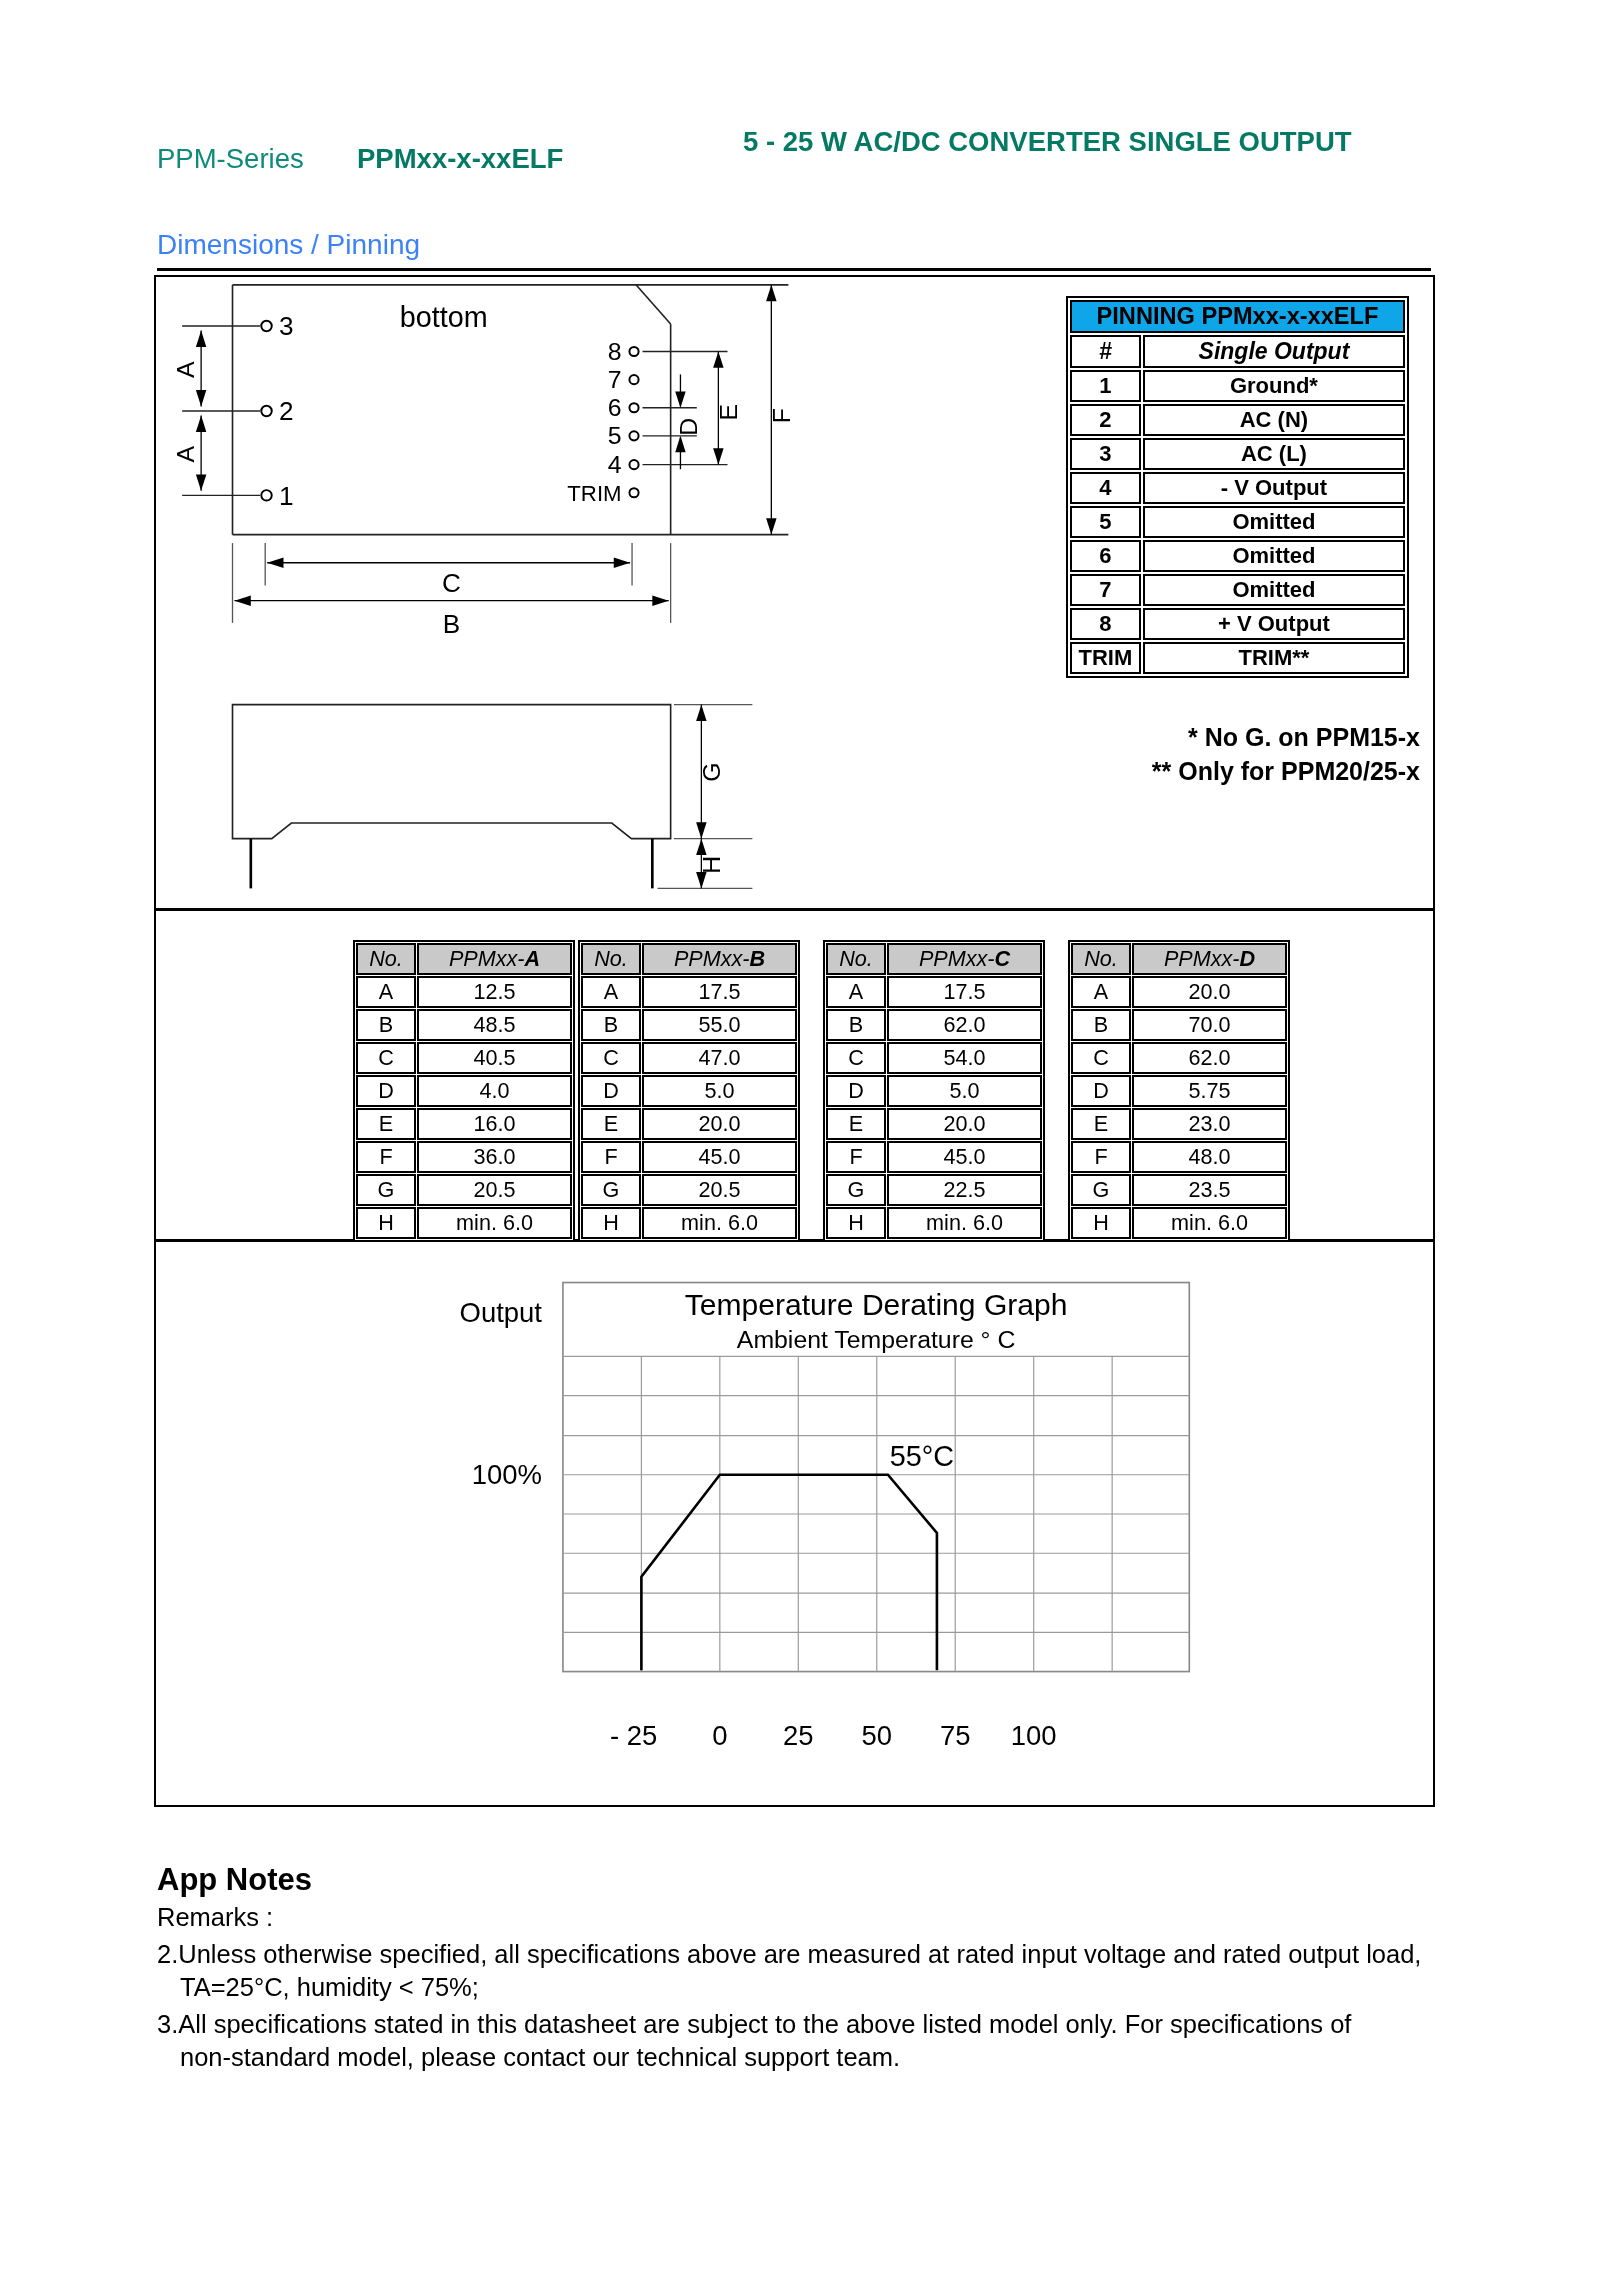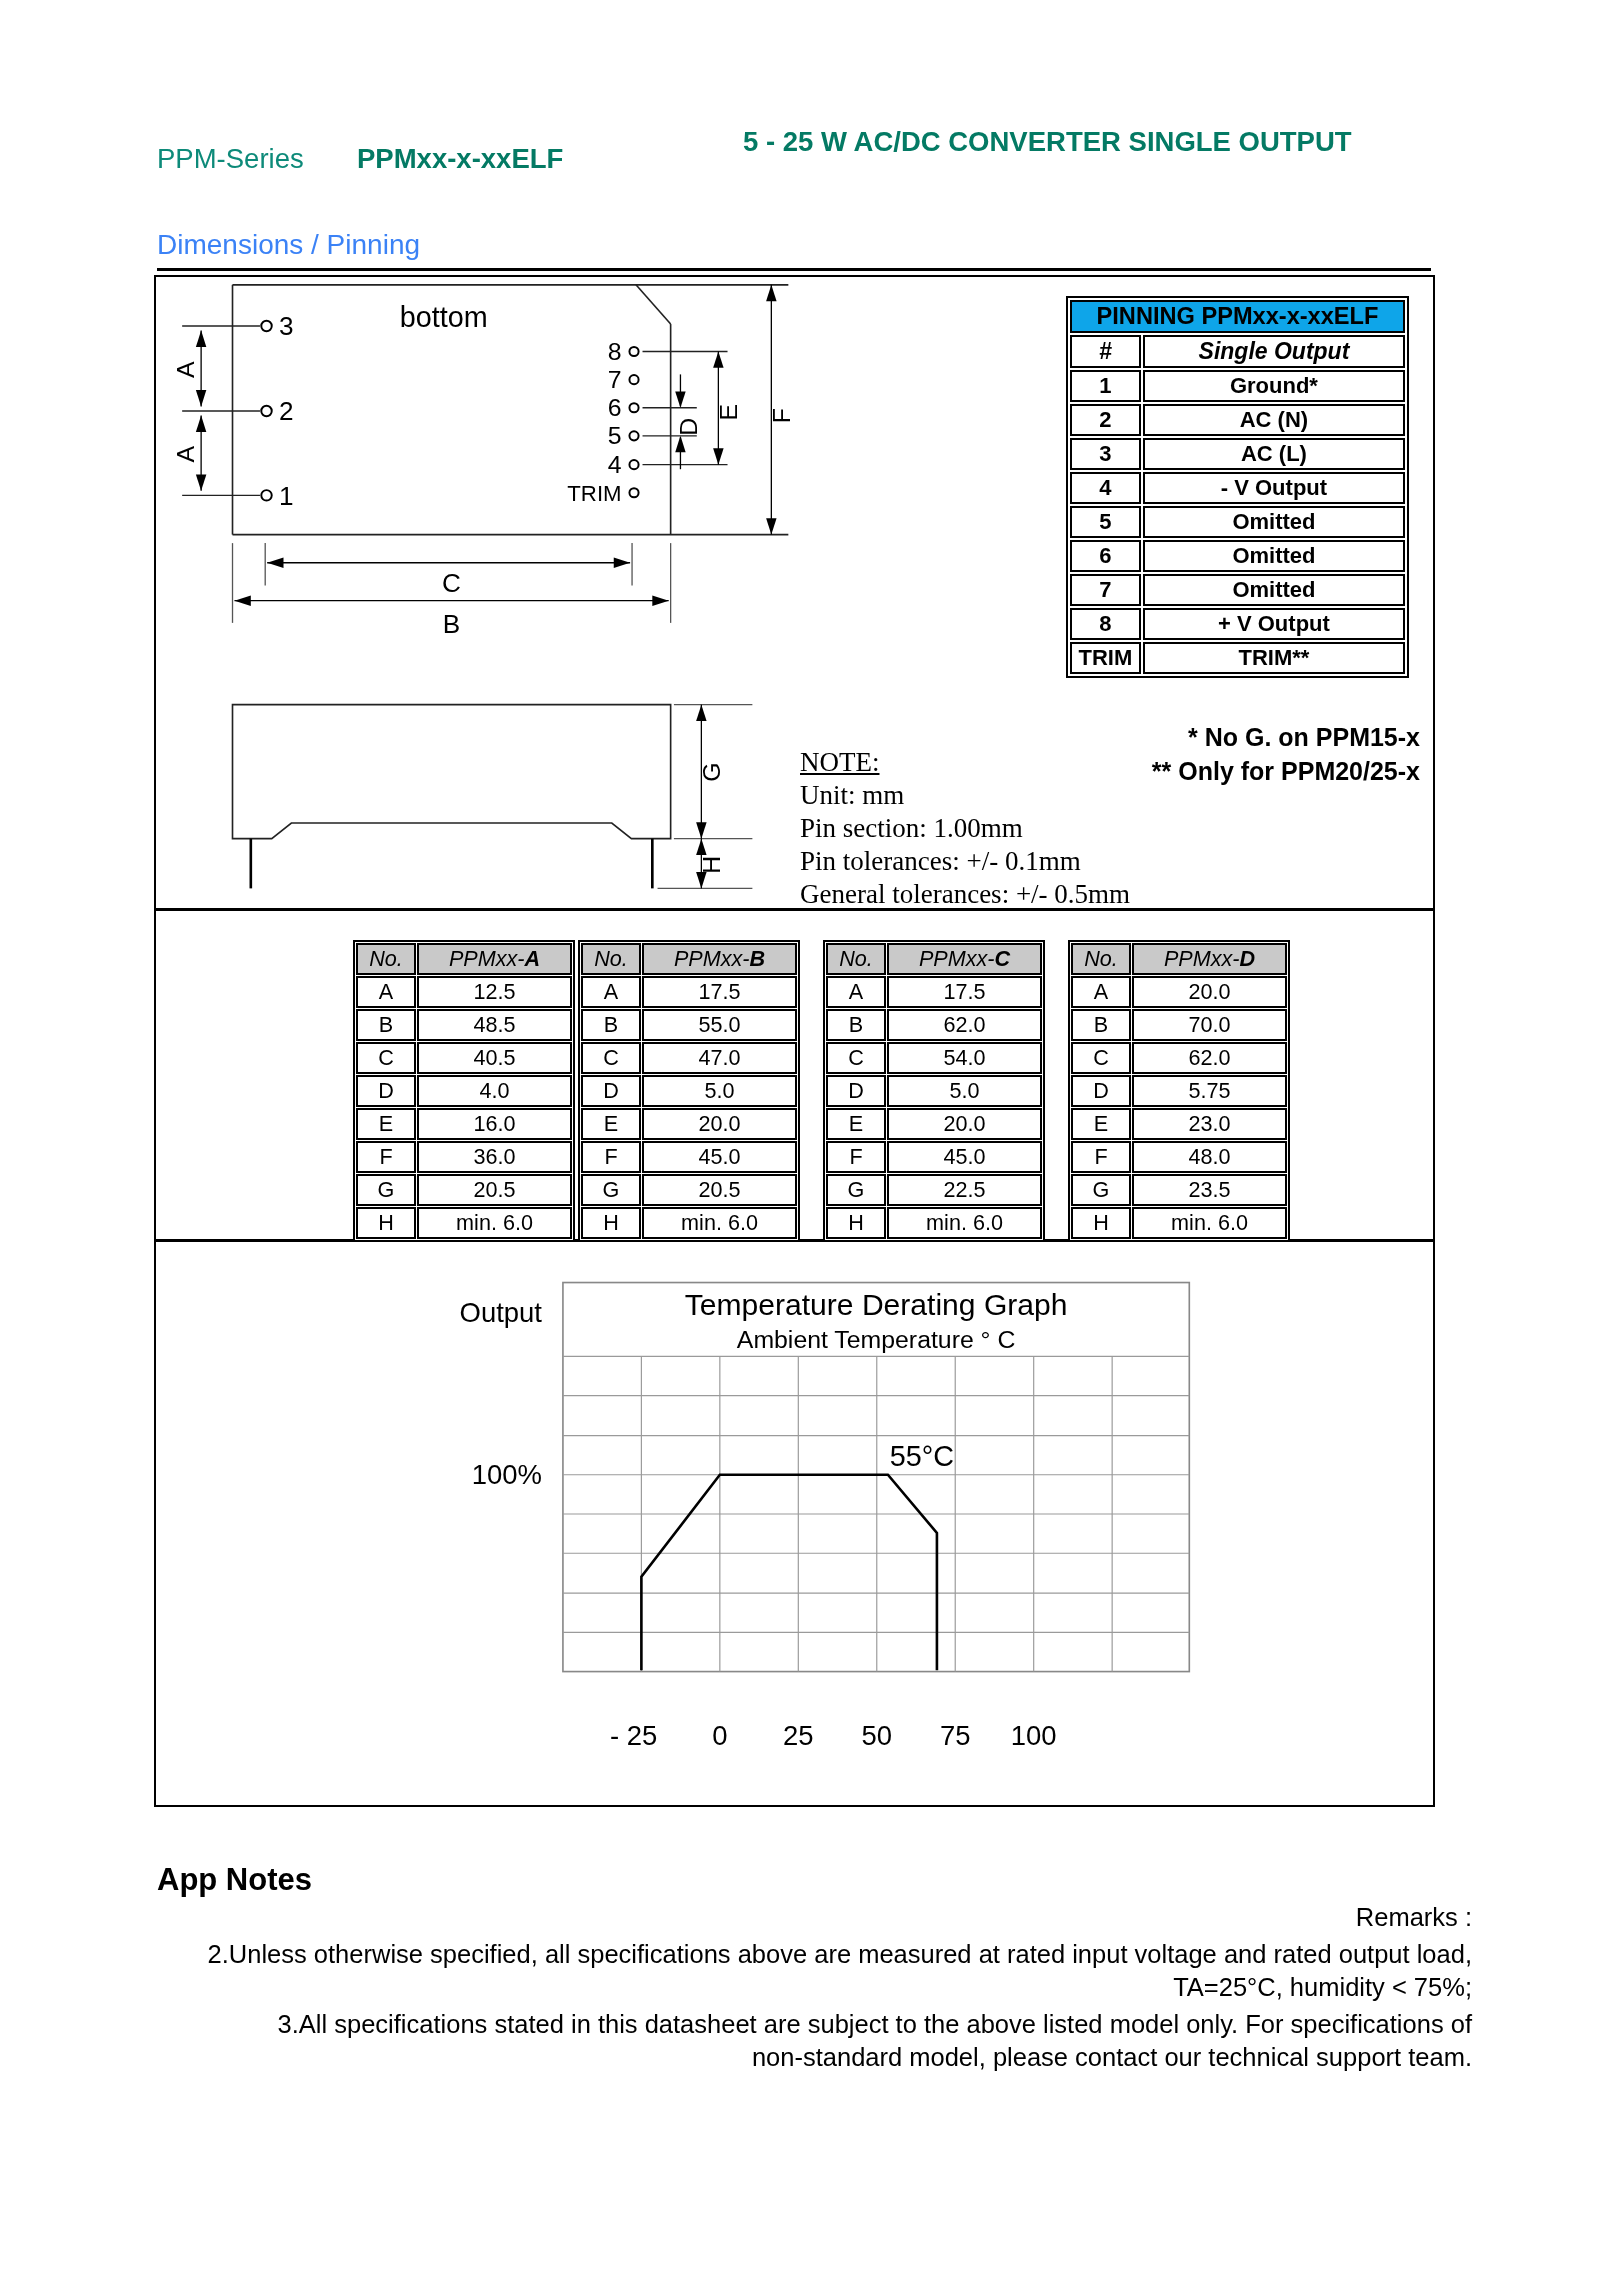"NOTE:" div.abs { html: <div> <div>NOTE:</div> <div>Unit: mm</div> <div>Pin section: 1.00mm</div> <div>Pin tolerances: +/- 0.1mm</div> <div>General tolerances: +/- 0.5mm</div> </div> -> none }
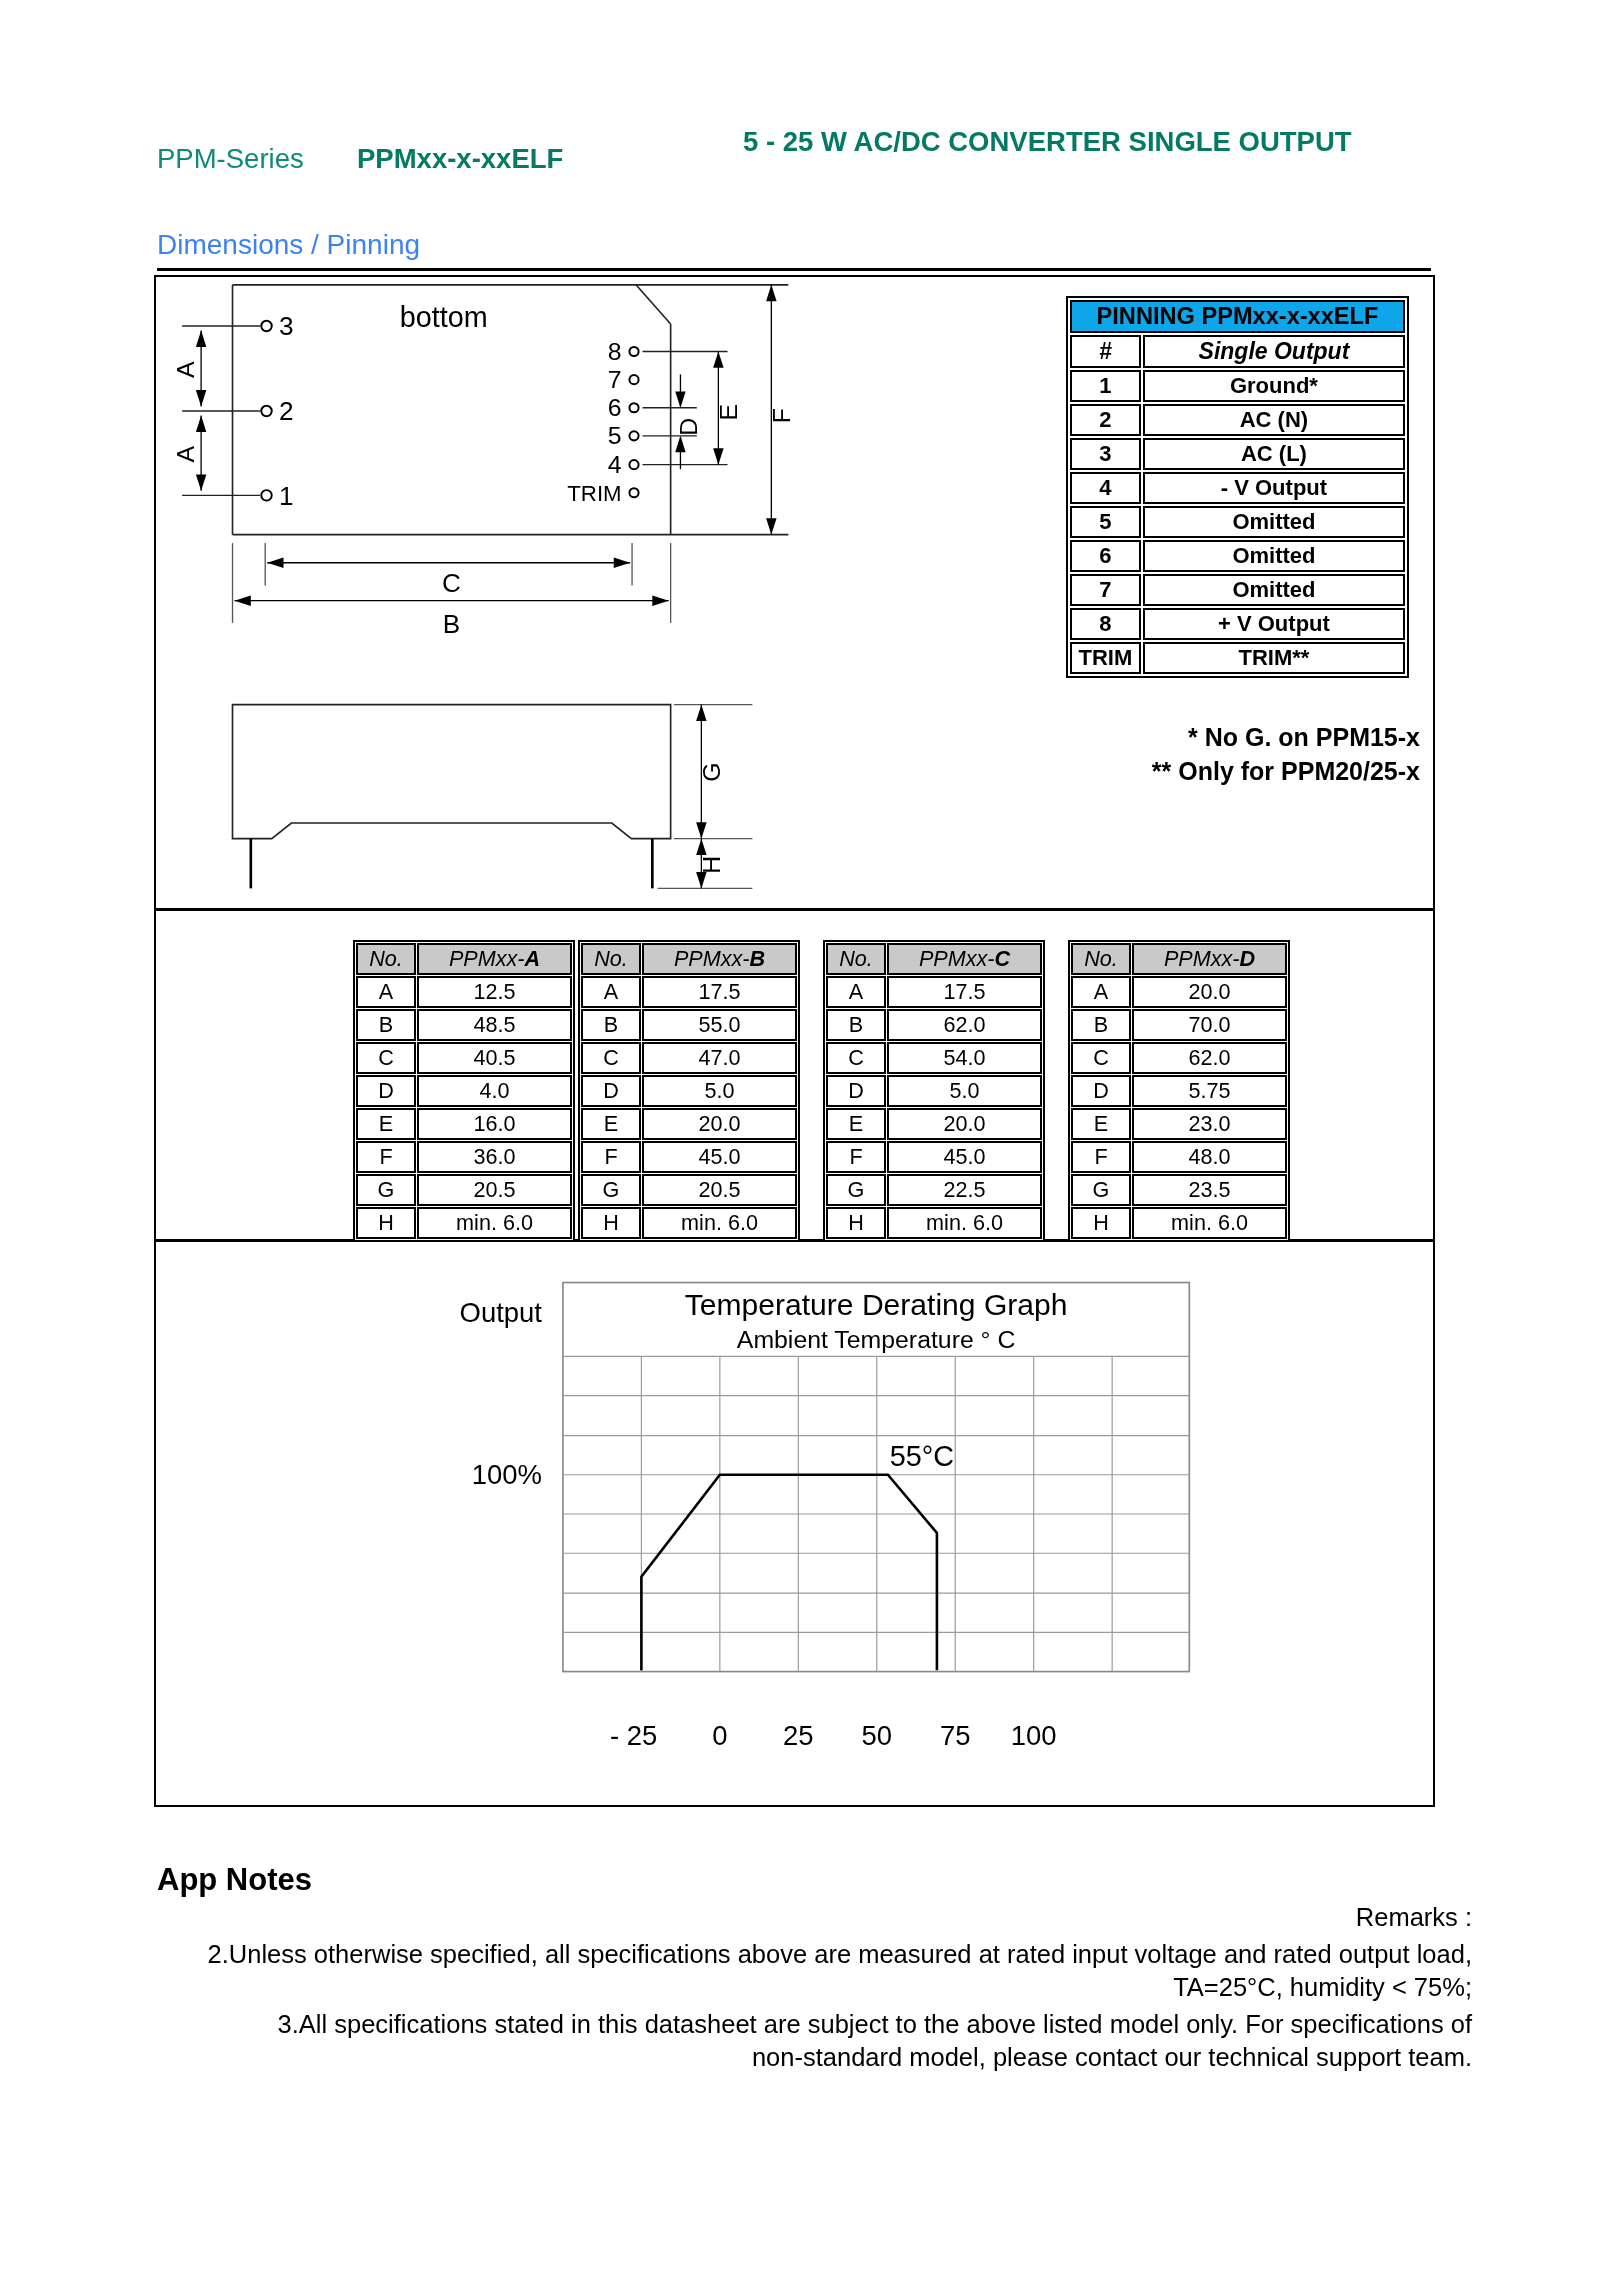"Remarks :" div.abs { text-align: right -> none }
